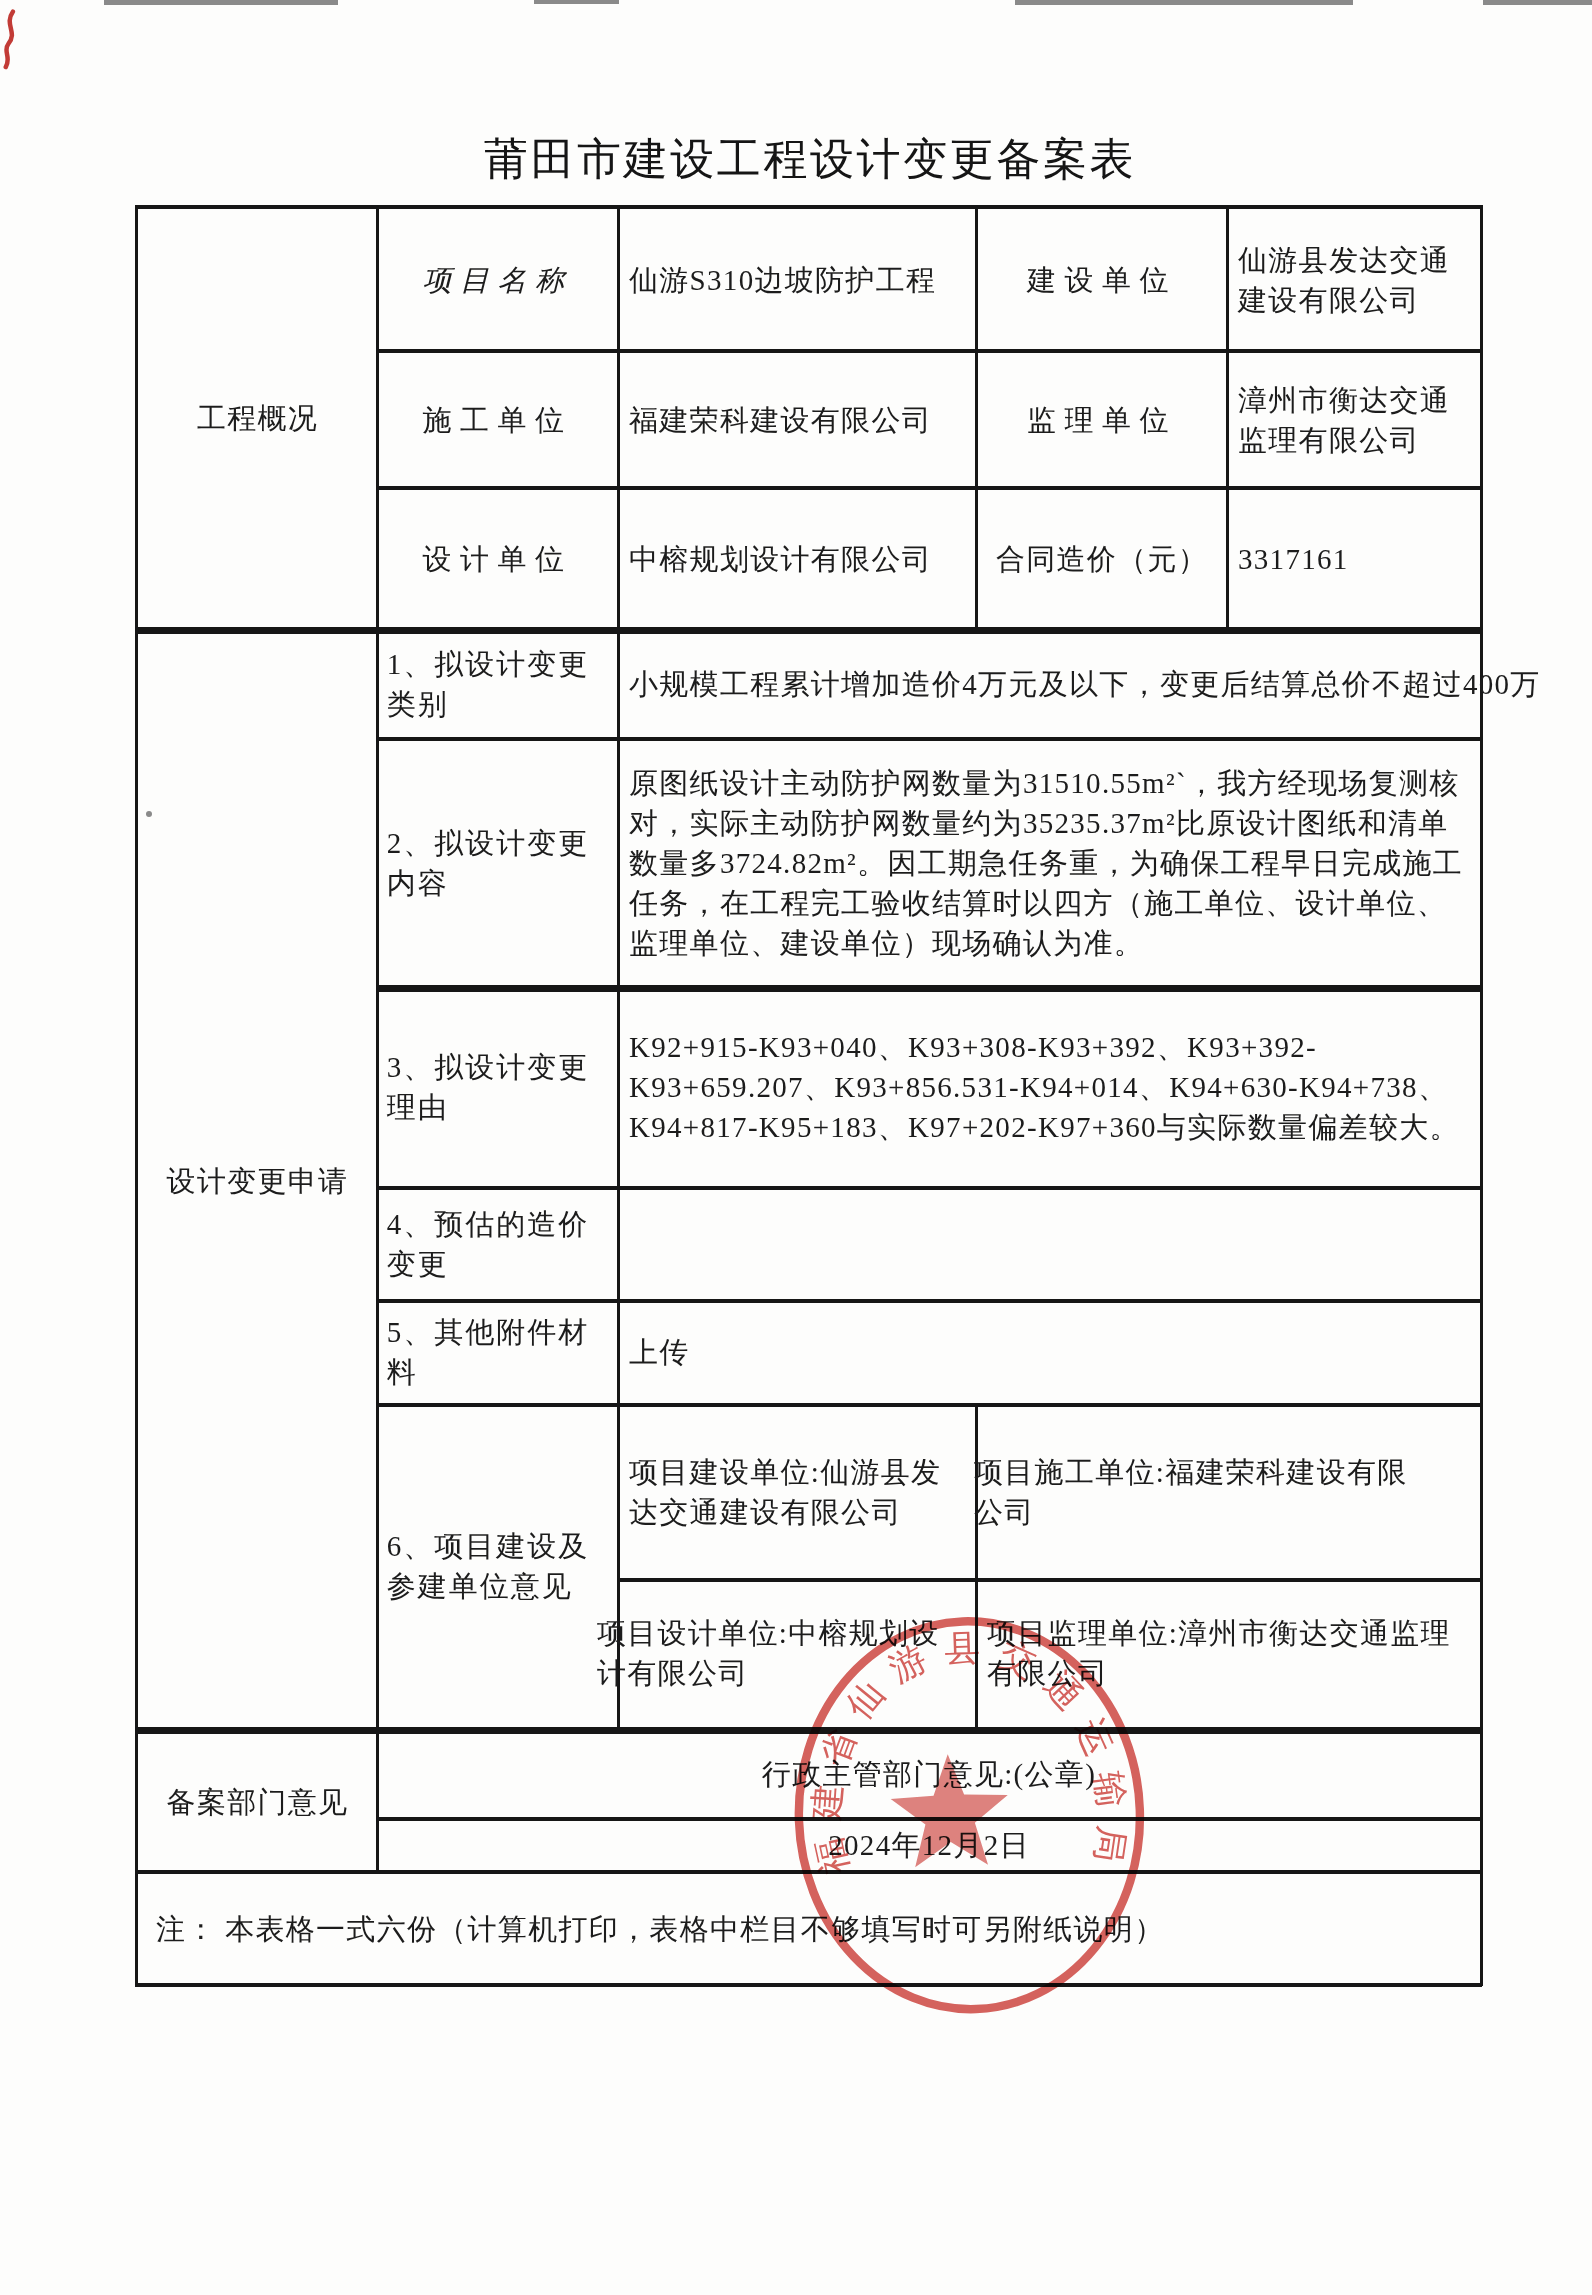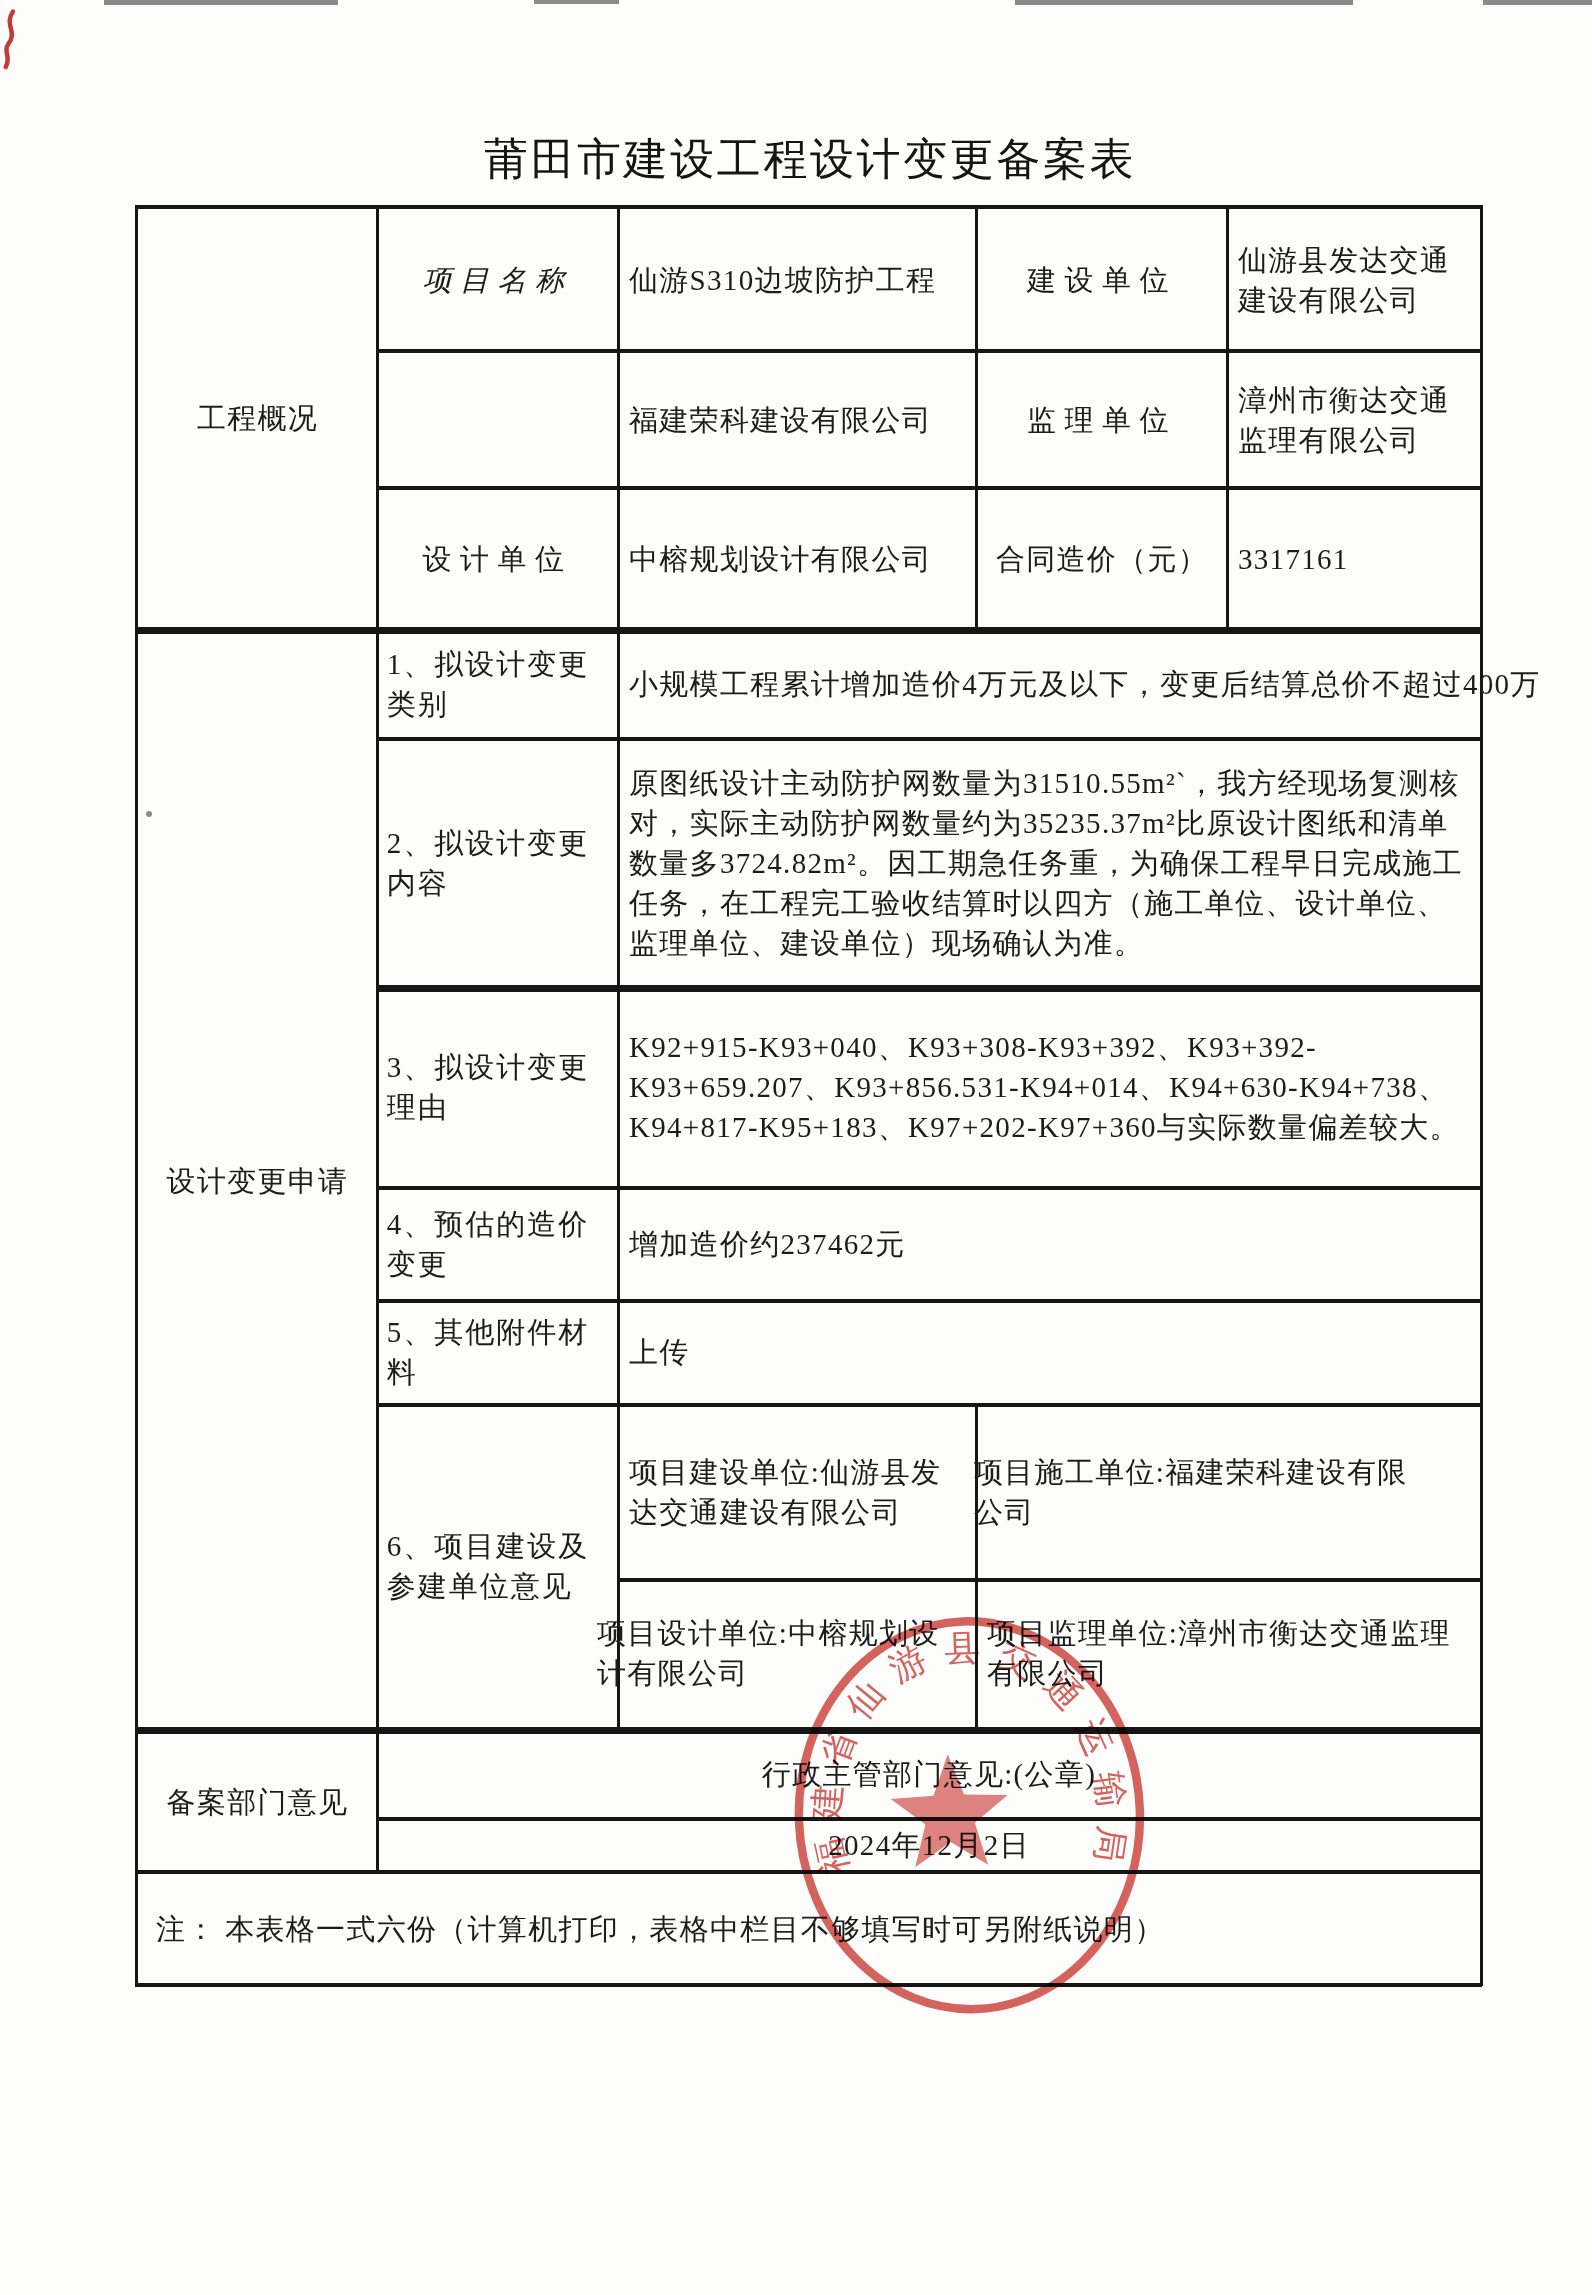"施工单位" div.cell { html: none -> <div>施工单位</div> }
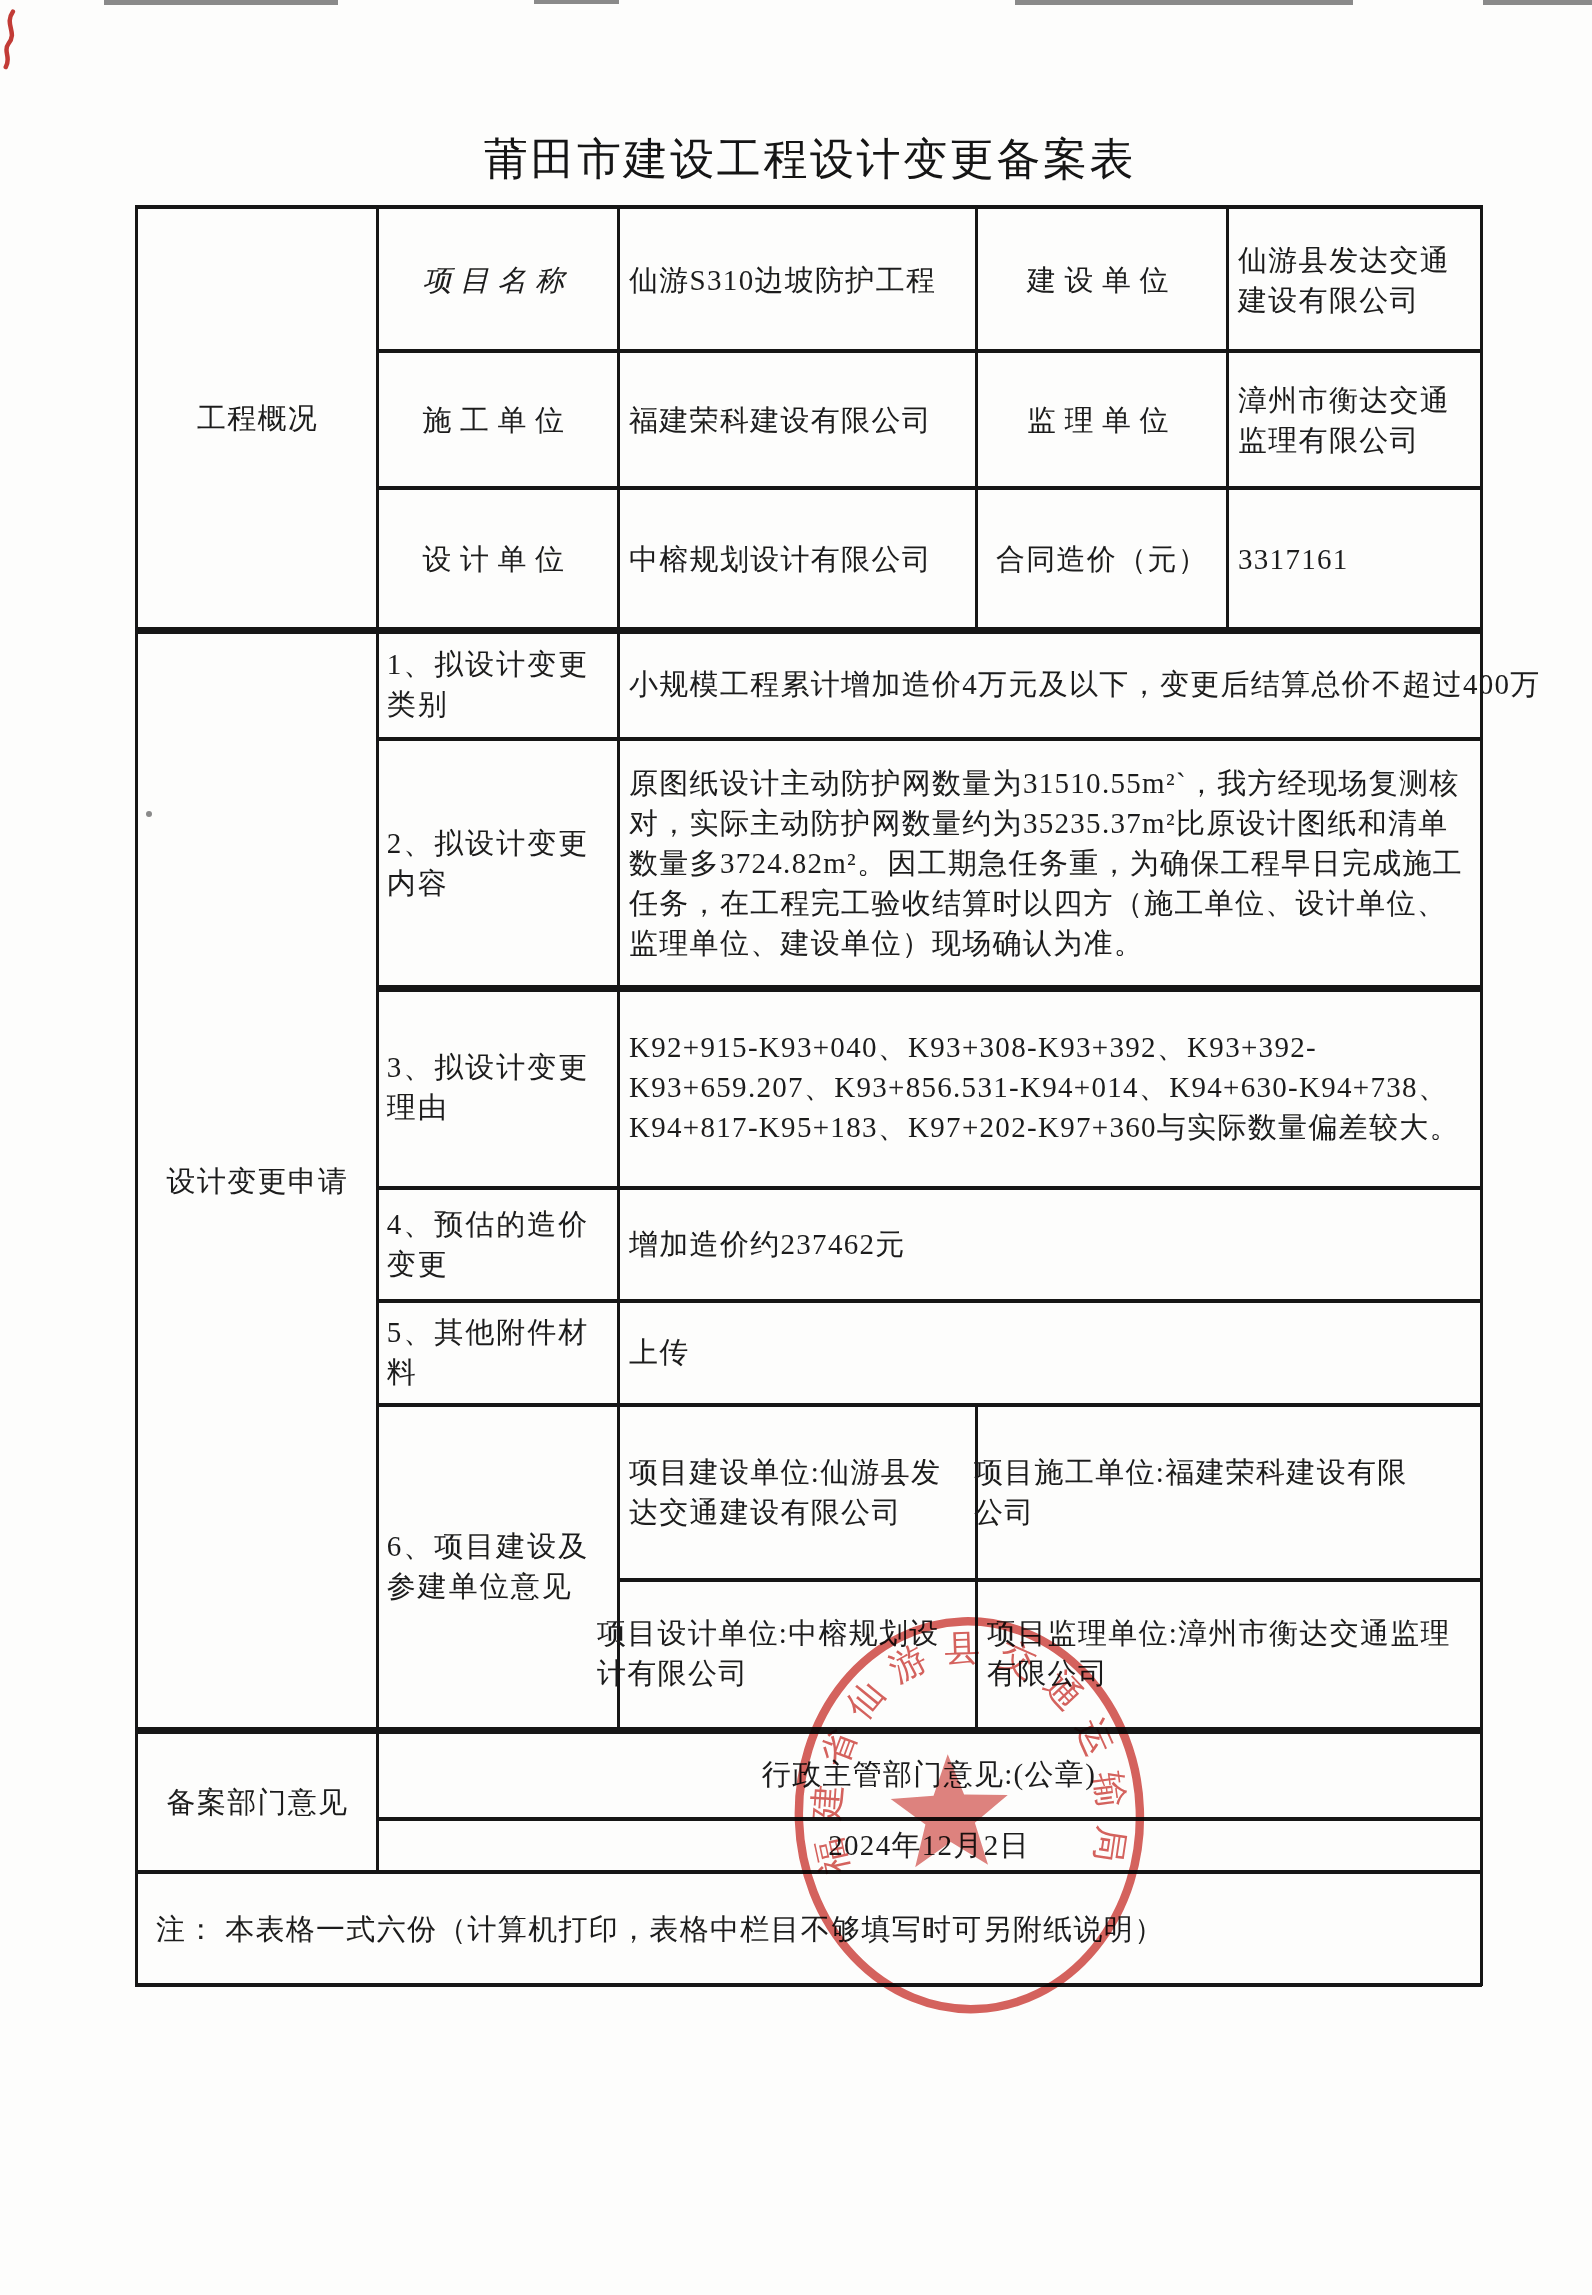"增加造价约237462元" div.cell { html: <div>增加造价约237462元</div> -> none }
